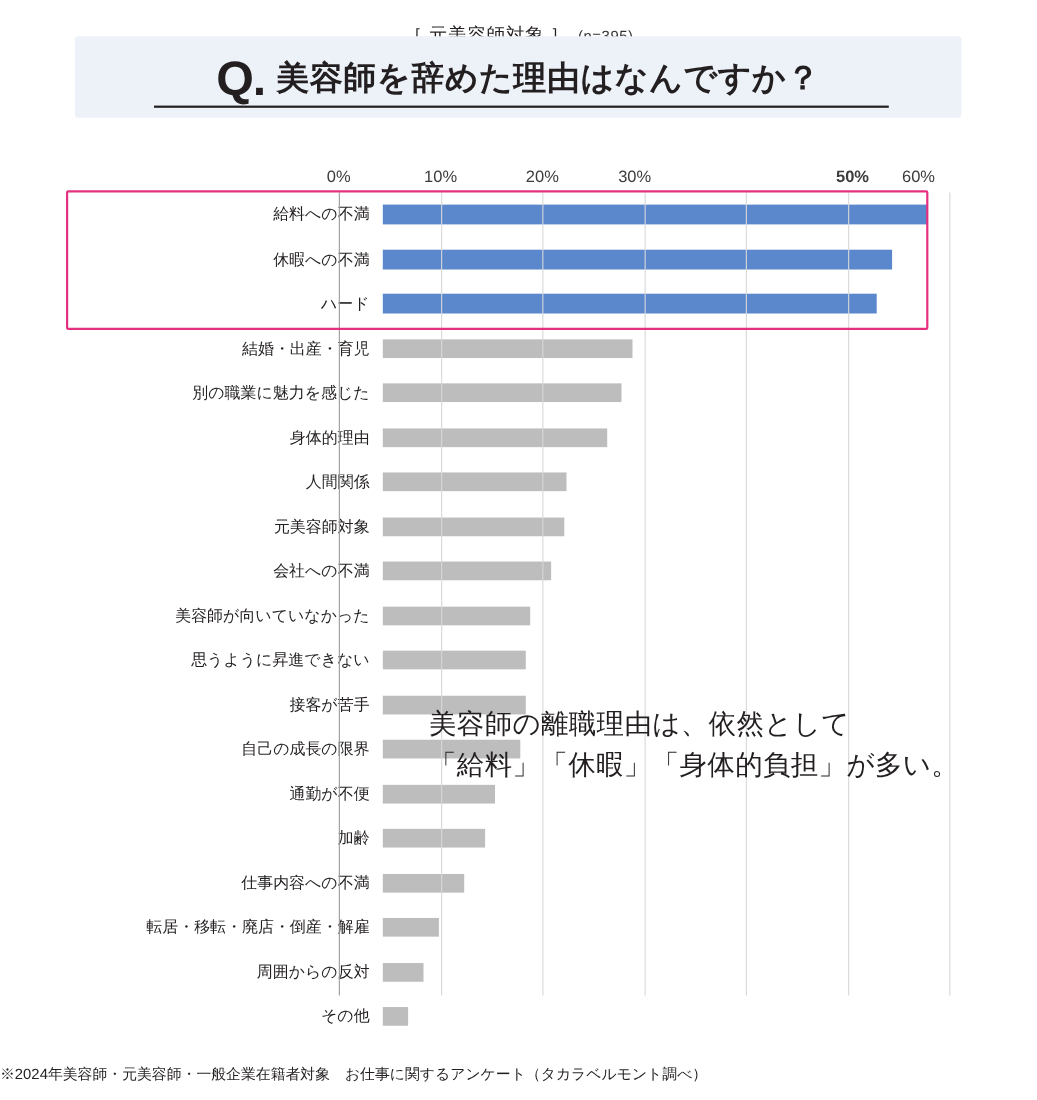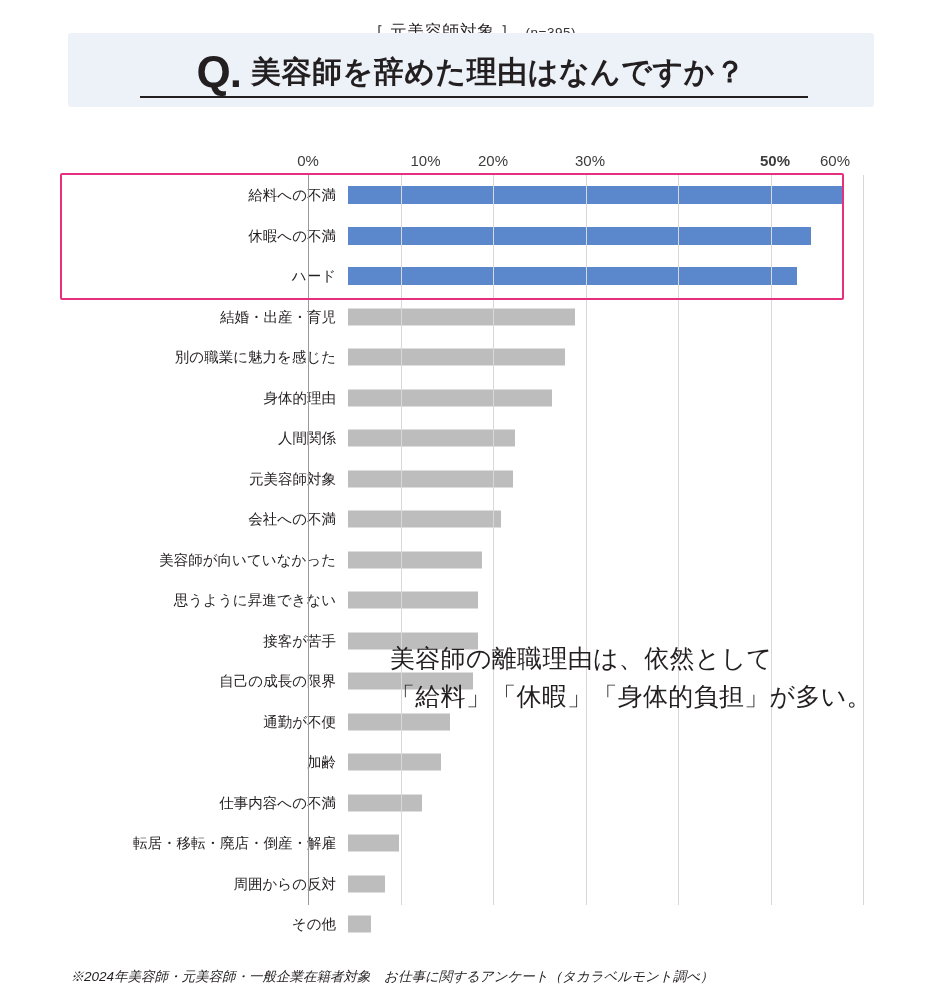"10%" span { margin-left: 25px -> none }
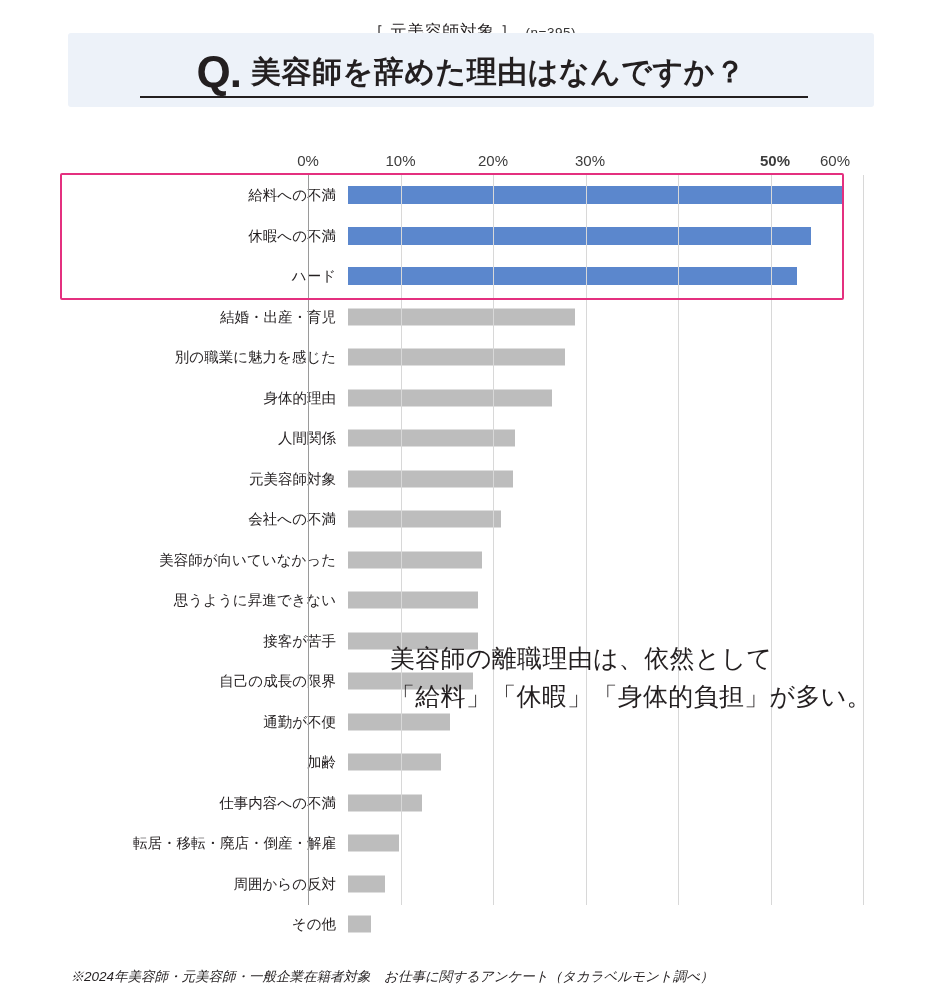"30%" span { left: 282px -> 269px }
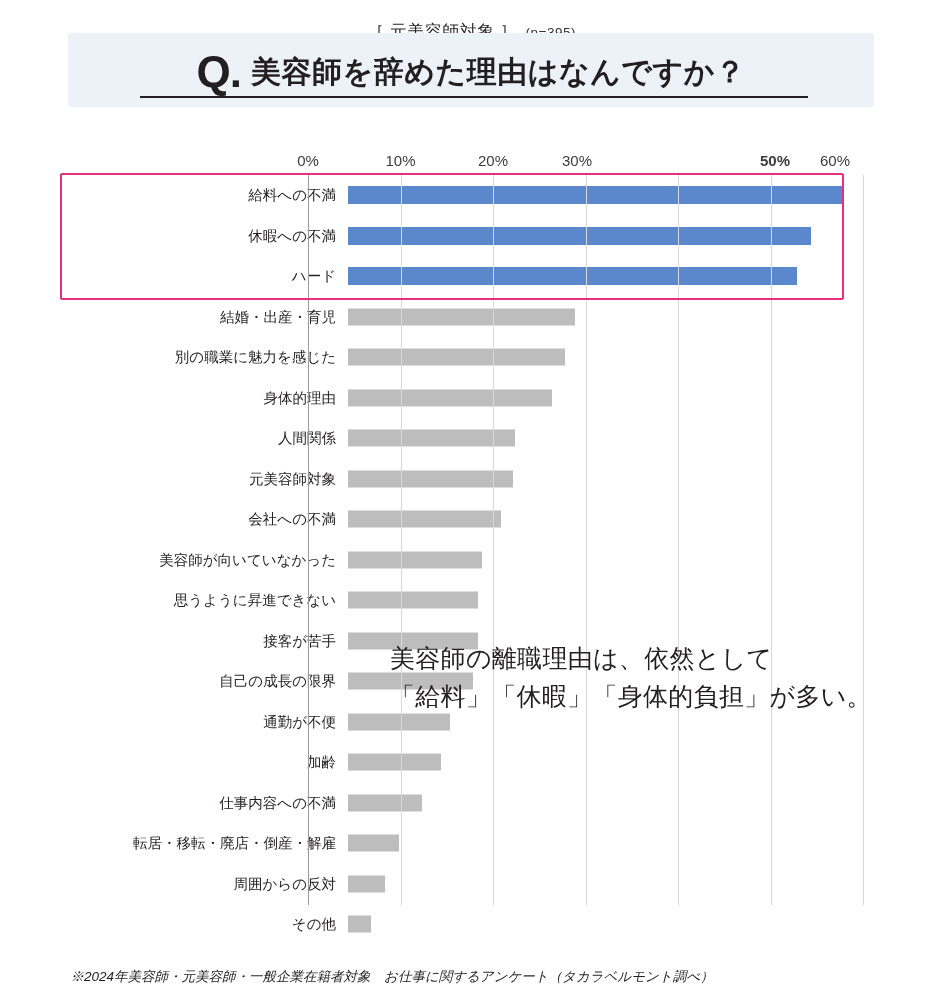"※2024年美容師・元美容師・一般企業在籍者対象" .footnote { font-style: italic -> none; text-align: center -> none }
